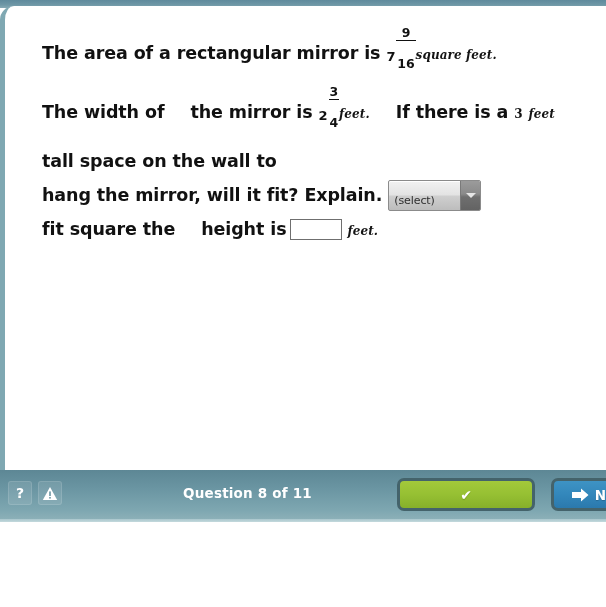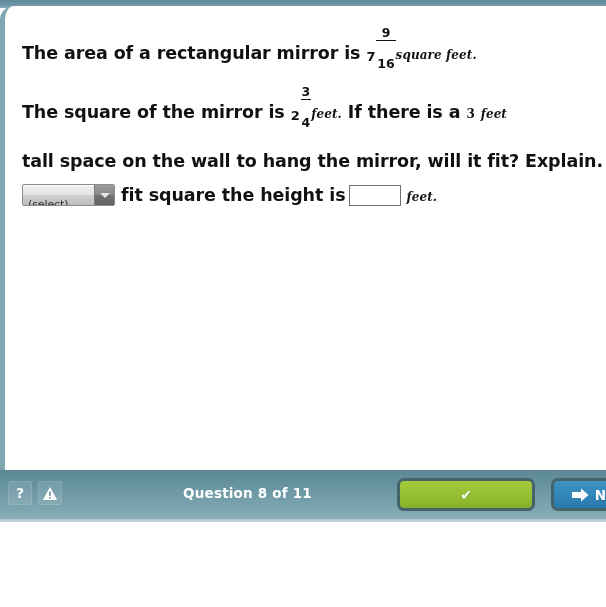"The area of a rectangular" .qtext .w { margin-left: none -> 20px }
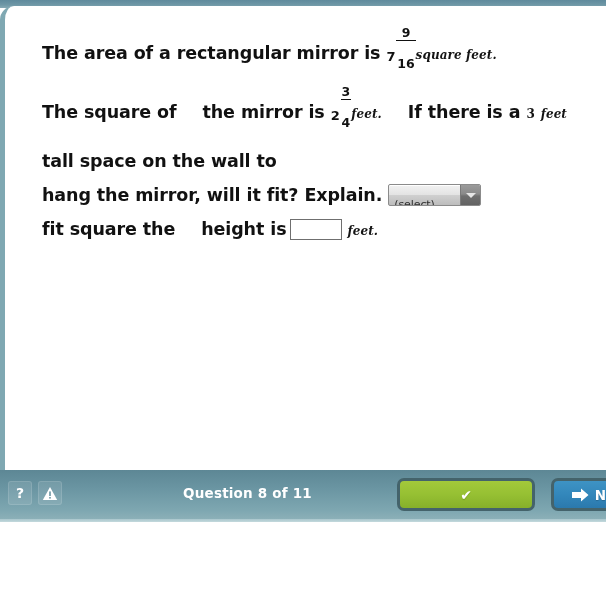"The square of" span.w { text: square -> width }
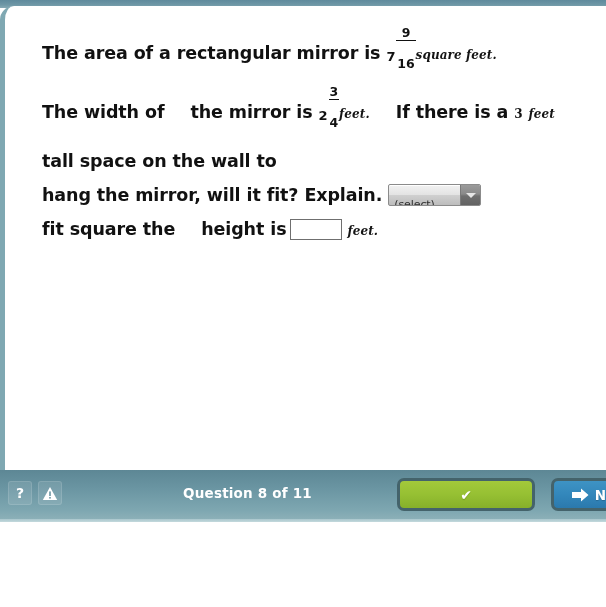"(select)" .sel { height: 22px -> 31px }
